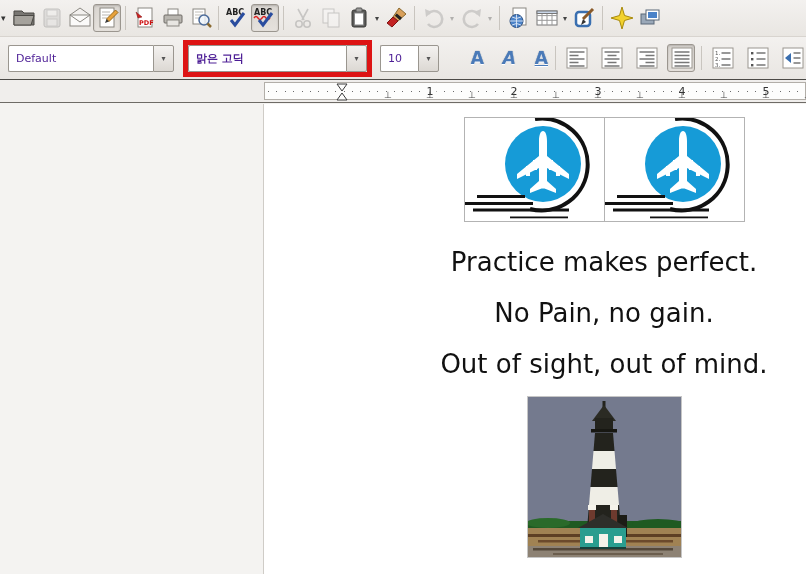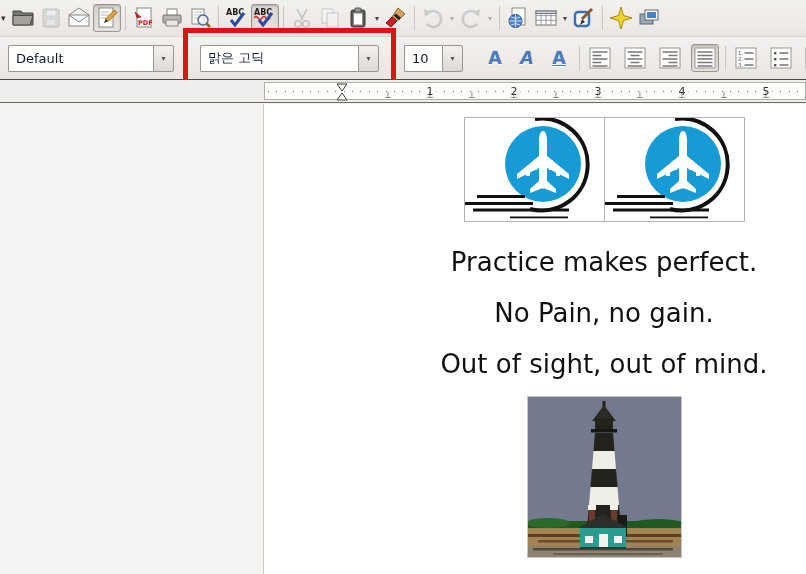"ABC" .tbtn { justify-content: center -> flex-end }
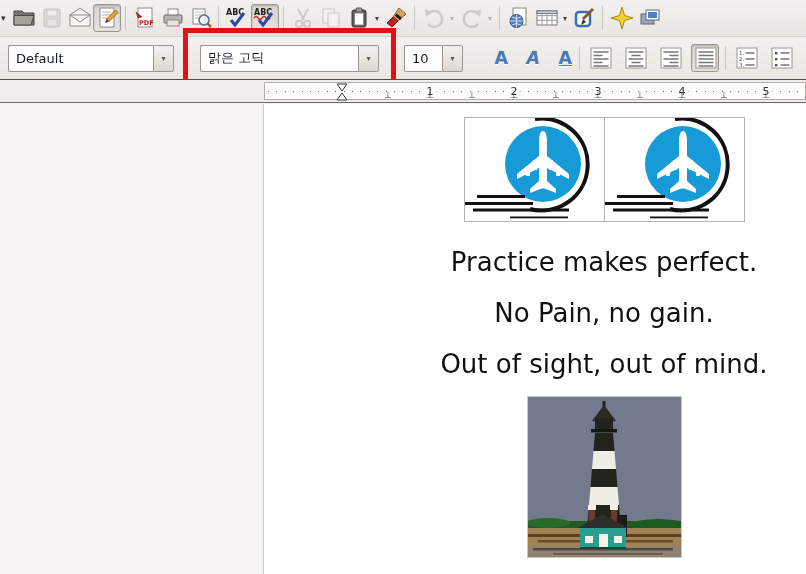"Default" .combo .txt { color: #0f172a -> #4c1d95; font-size: 13px -> 11px }
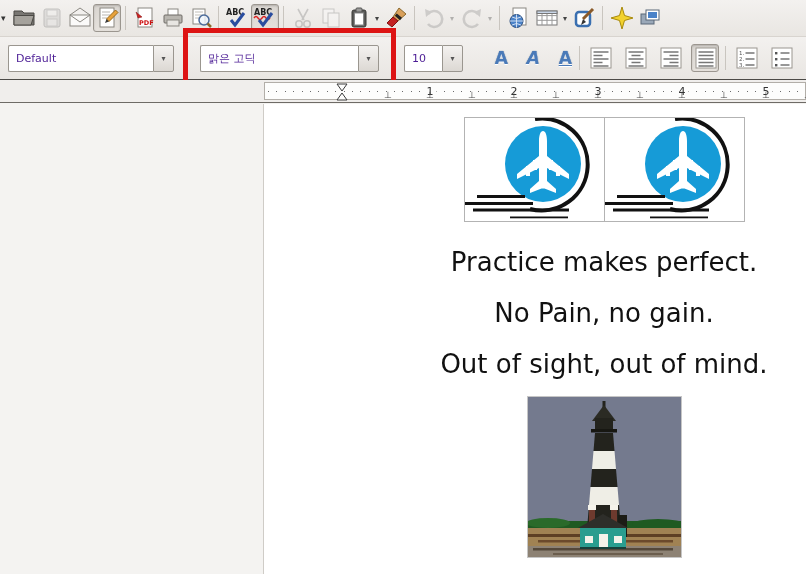"맑은 고딕" .red-wrap { font-weight: none -> bold; padding: 12px -> 0 }
